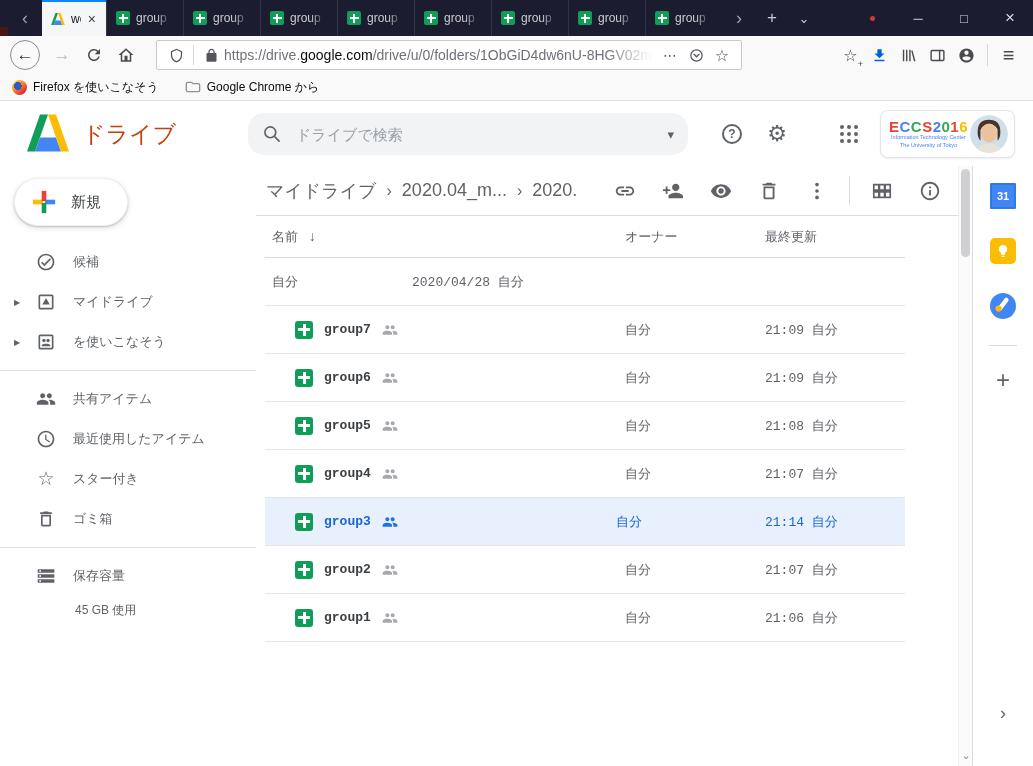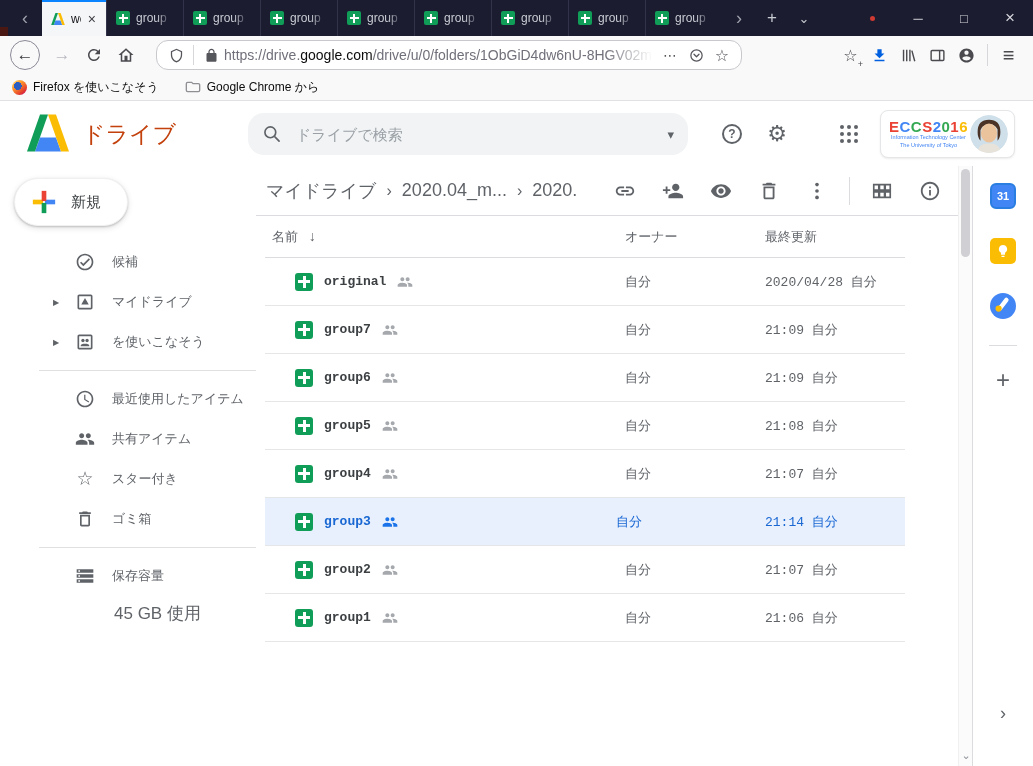"https://drive.google.com/drive/u/0/folde" .urlbar { border-radius: 12px -> 2px }
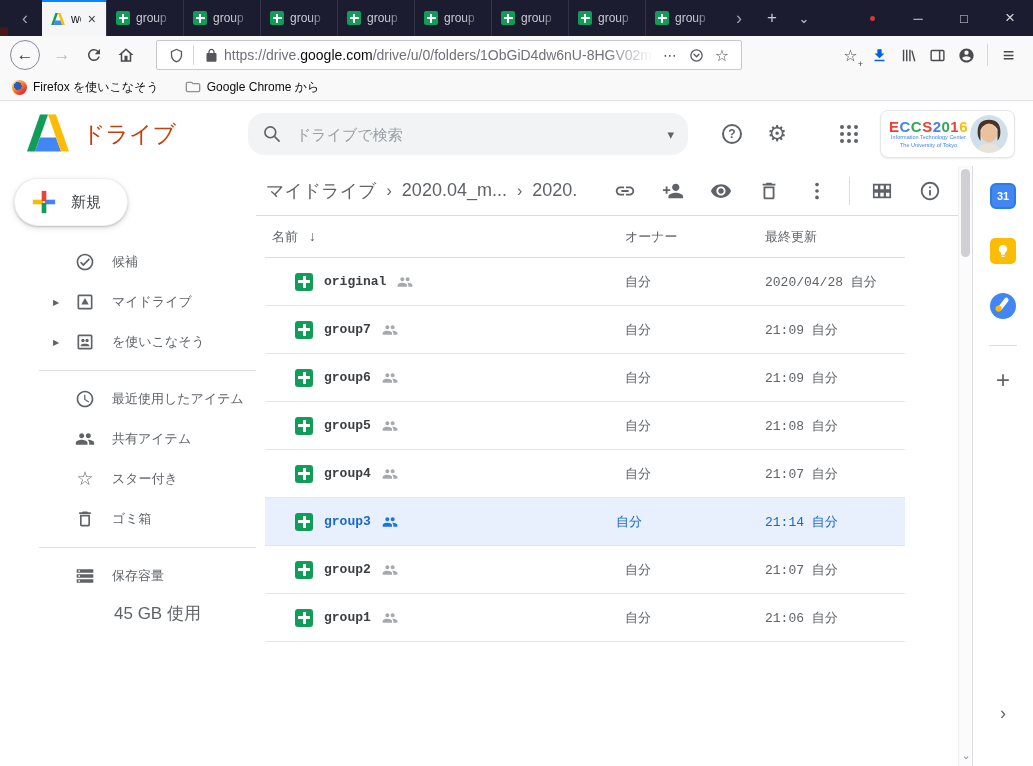"31" .calico { border-radius: 6px -> 1px }
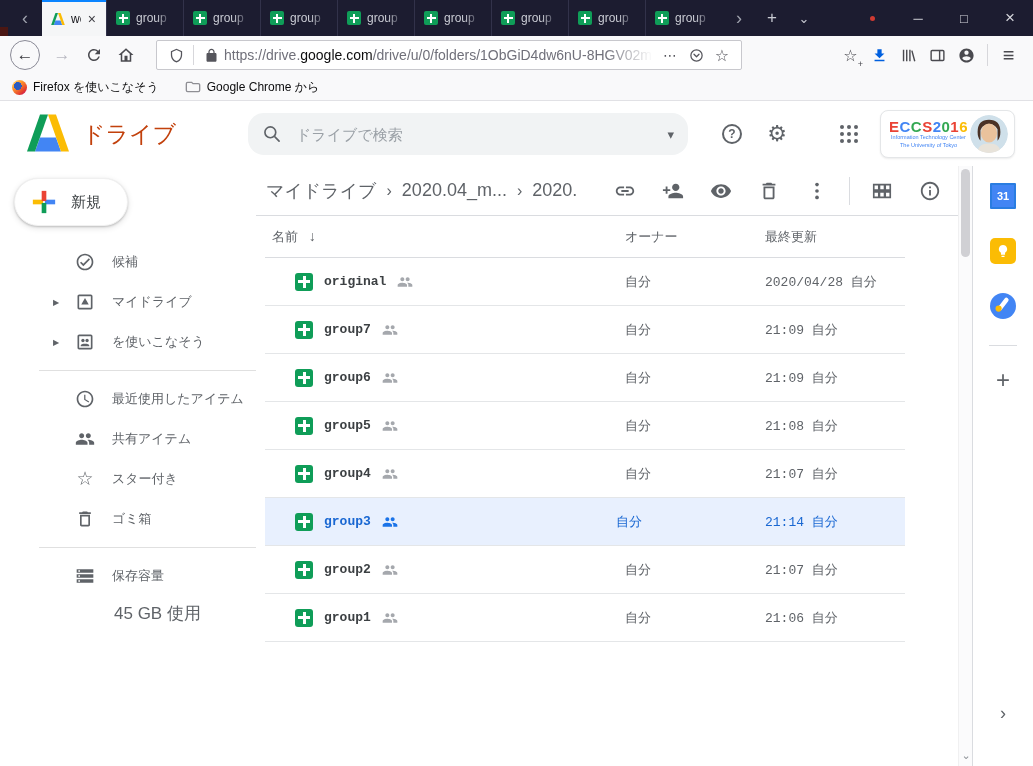"候補" .snav { margin-left: 39px -> none }
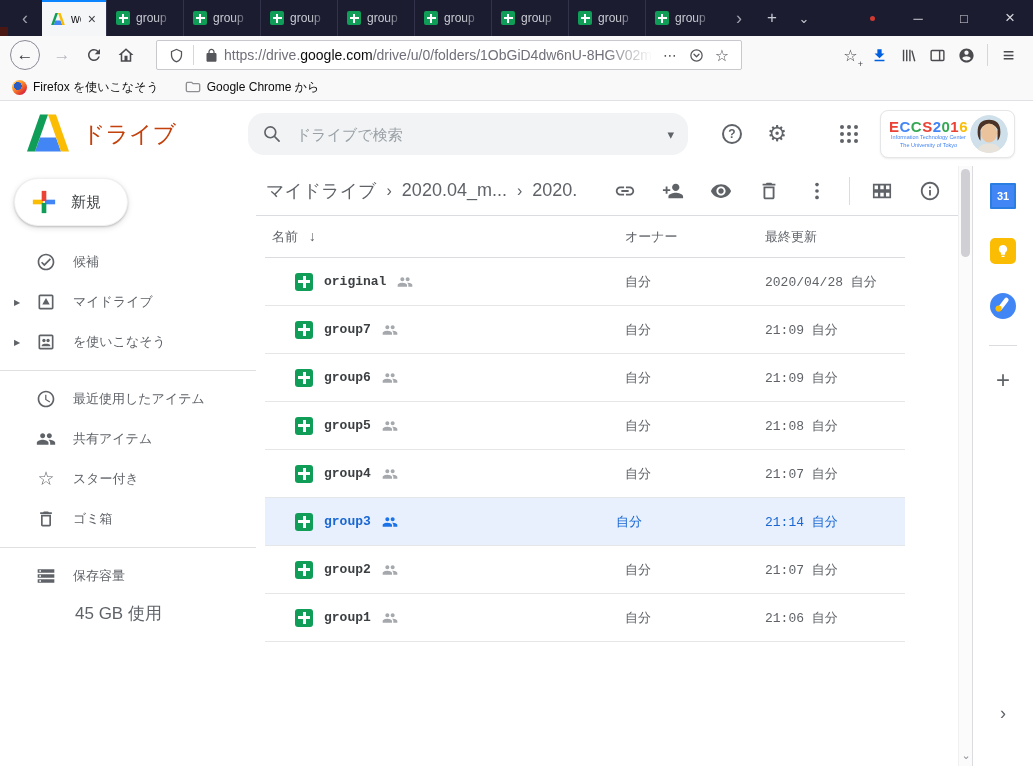"original" div.c-name { html: <div> <span></span> <span>original</span> <svg> <use></use> </svg> </div> -> none }
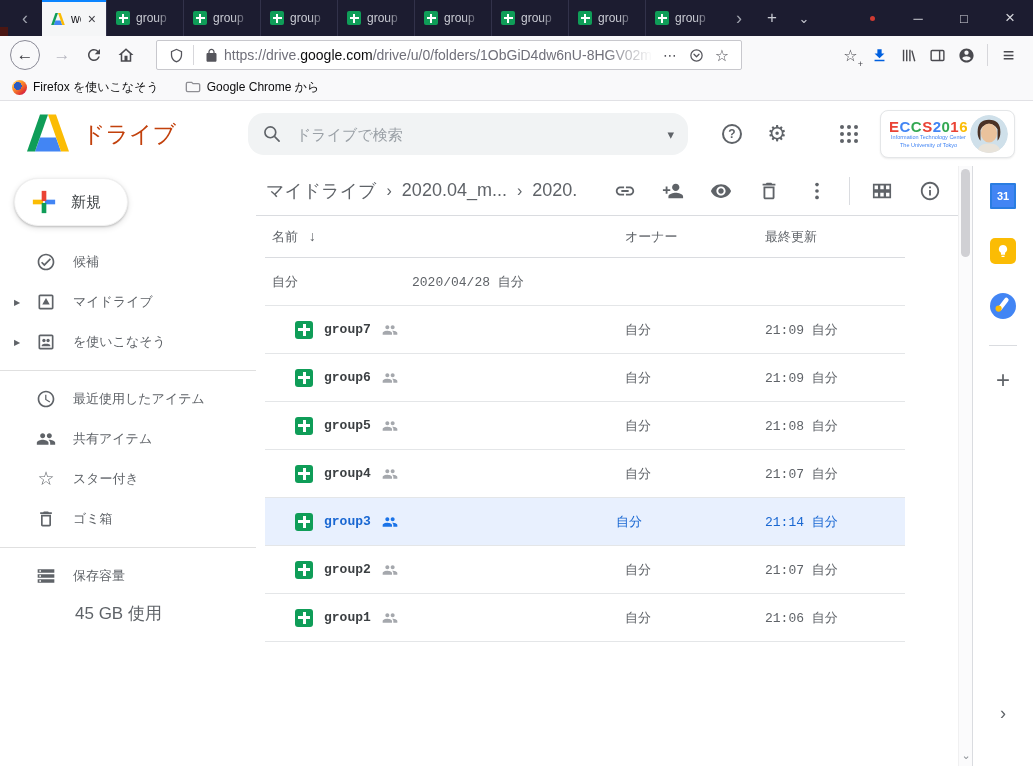"最近使用したアイテム" div.sitem { order: before "共有アイテム" -> after "共有アイテム" }
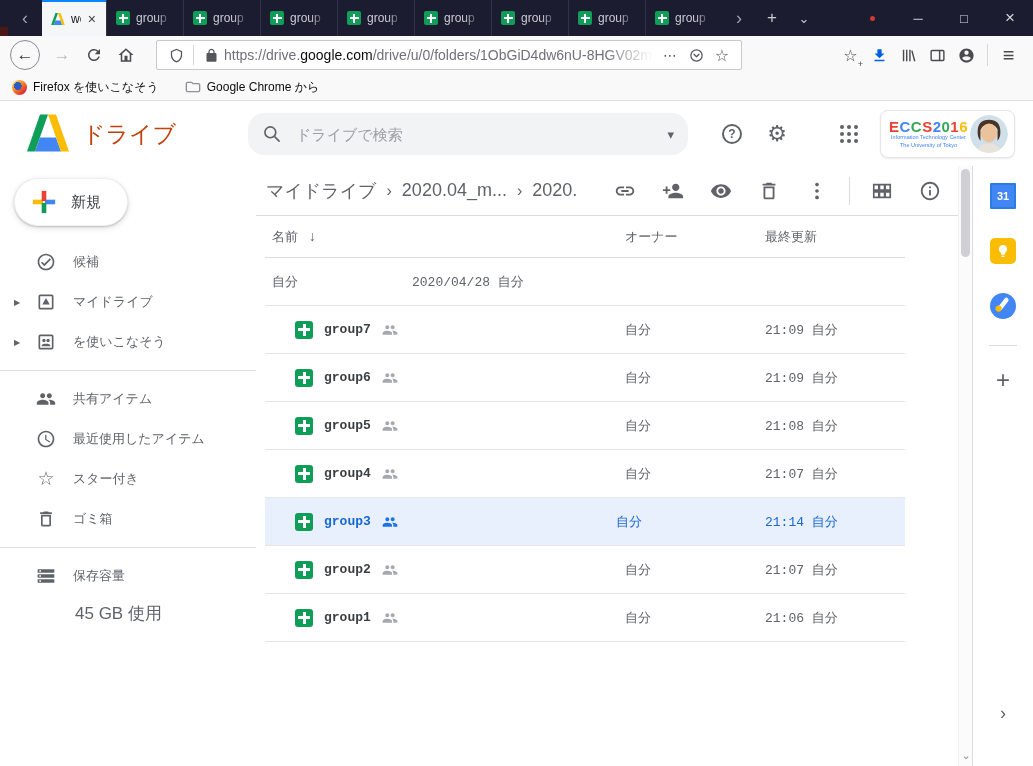"45 GB 使用" .usage { font-size: 17px -> 12px }
